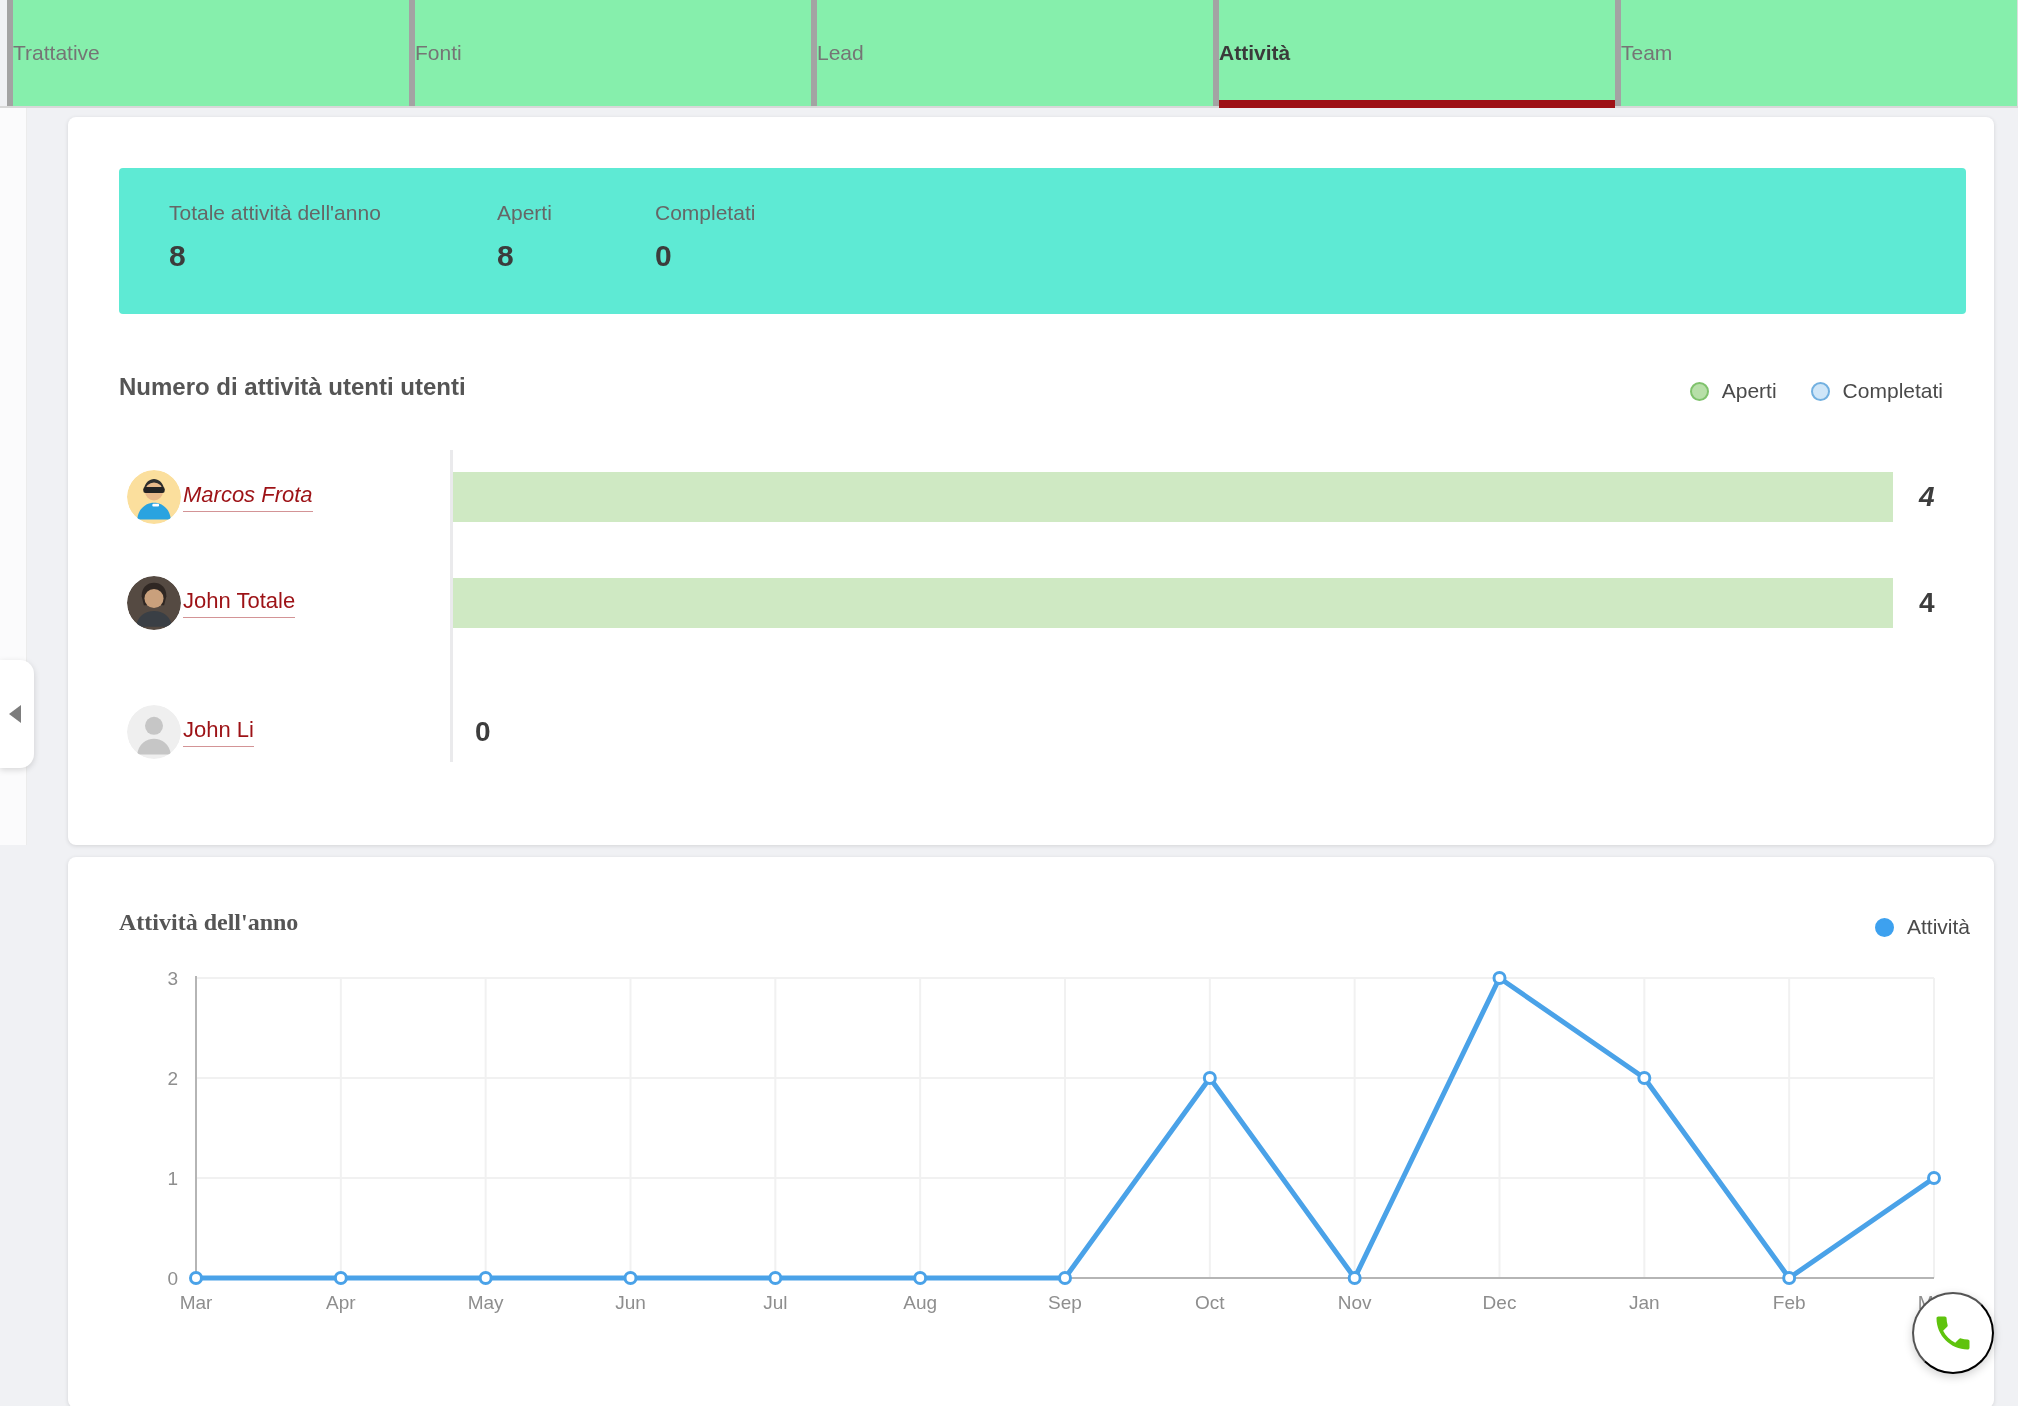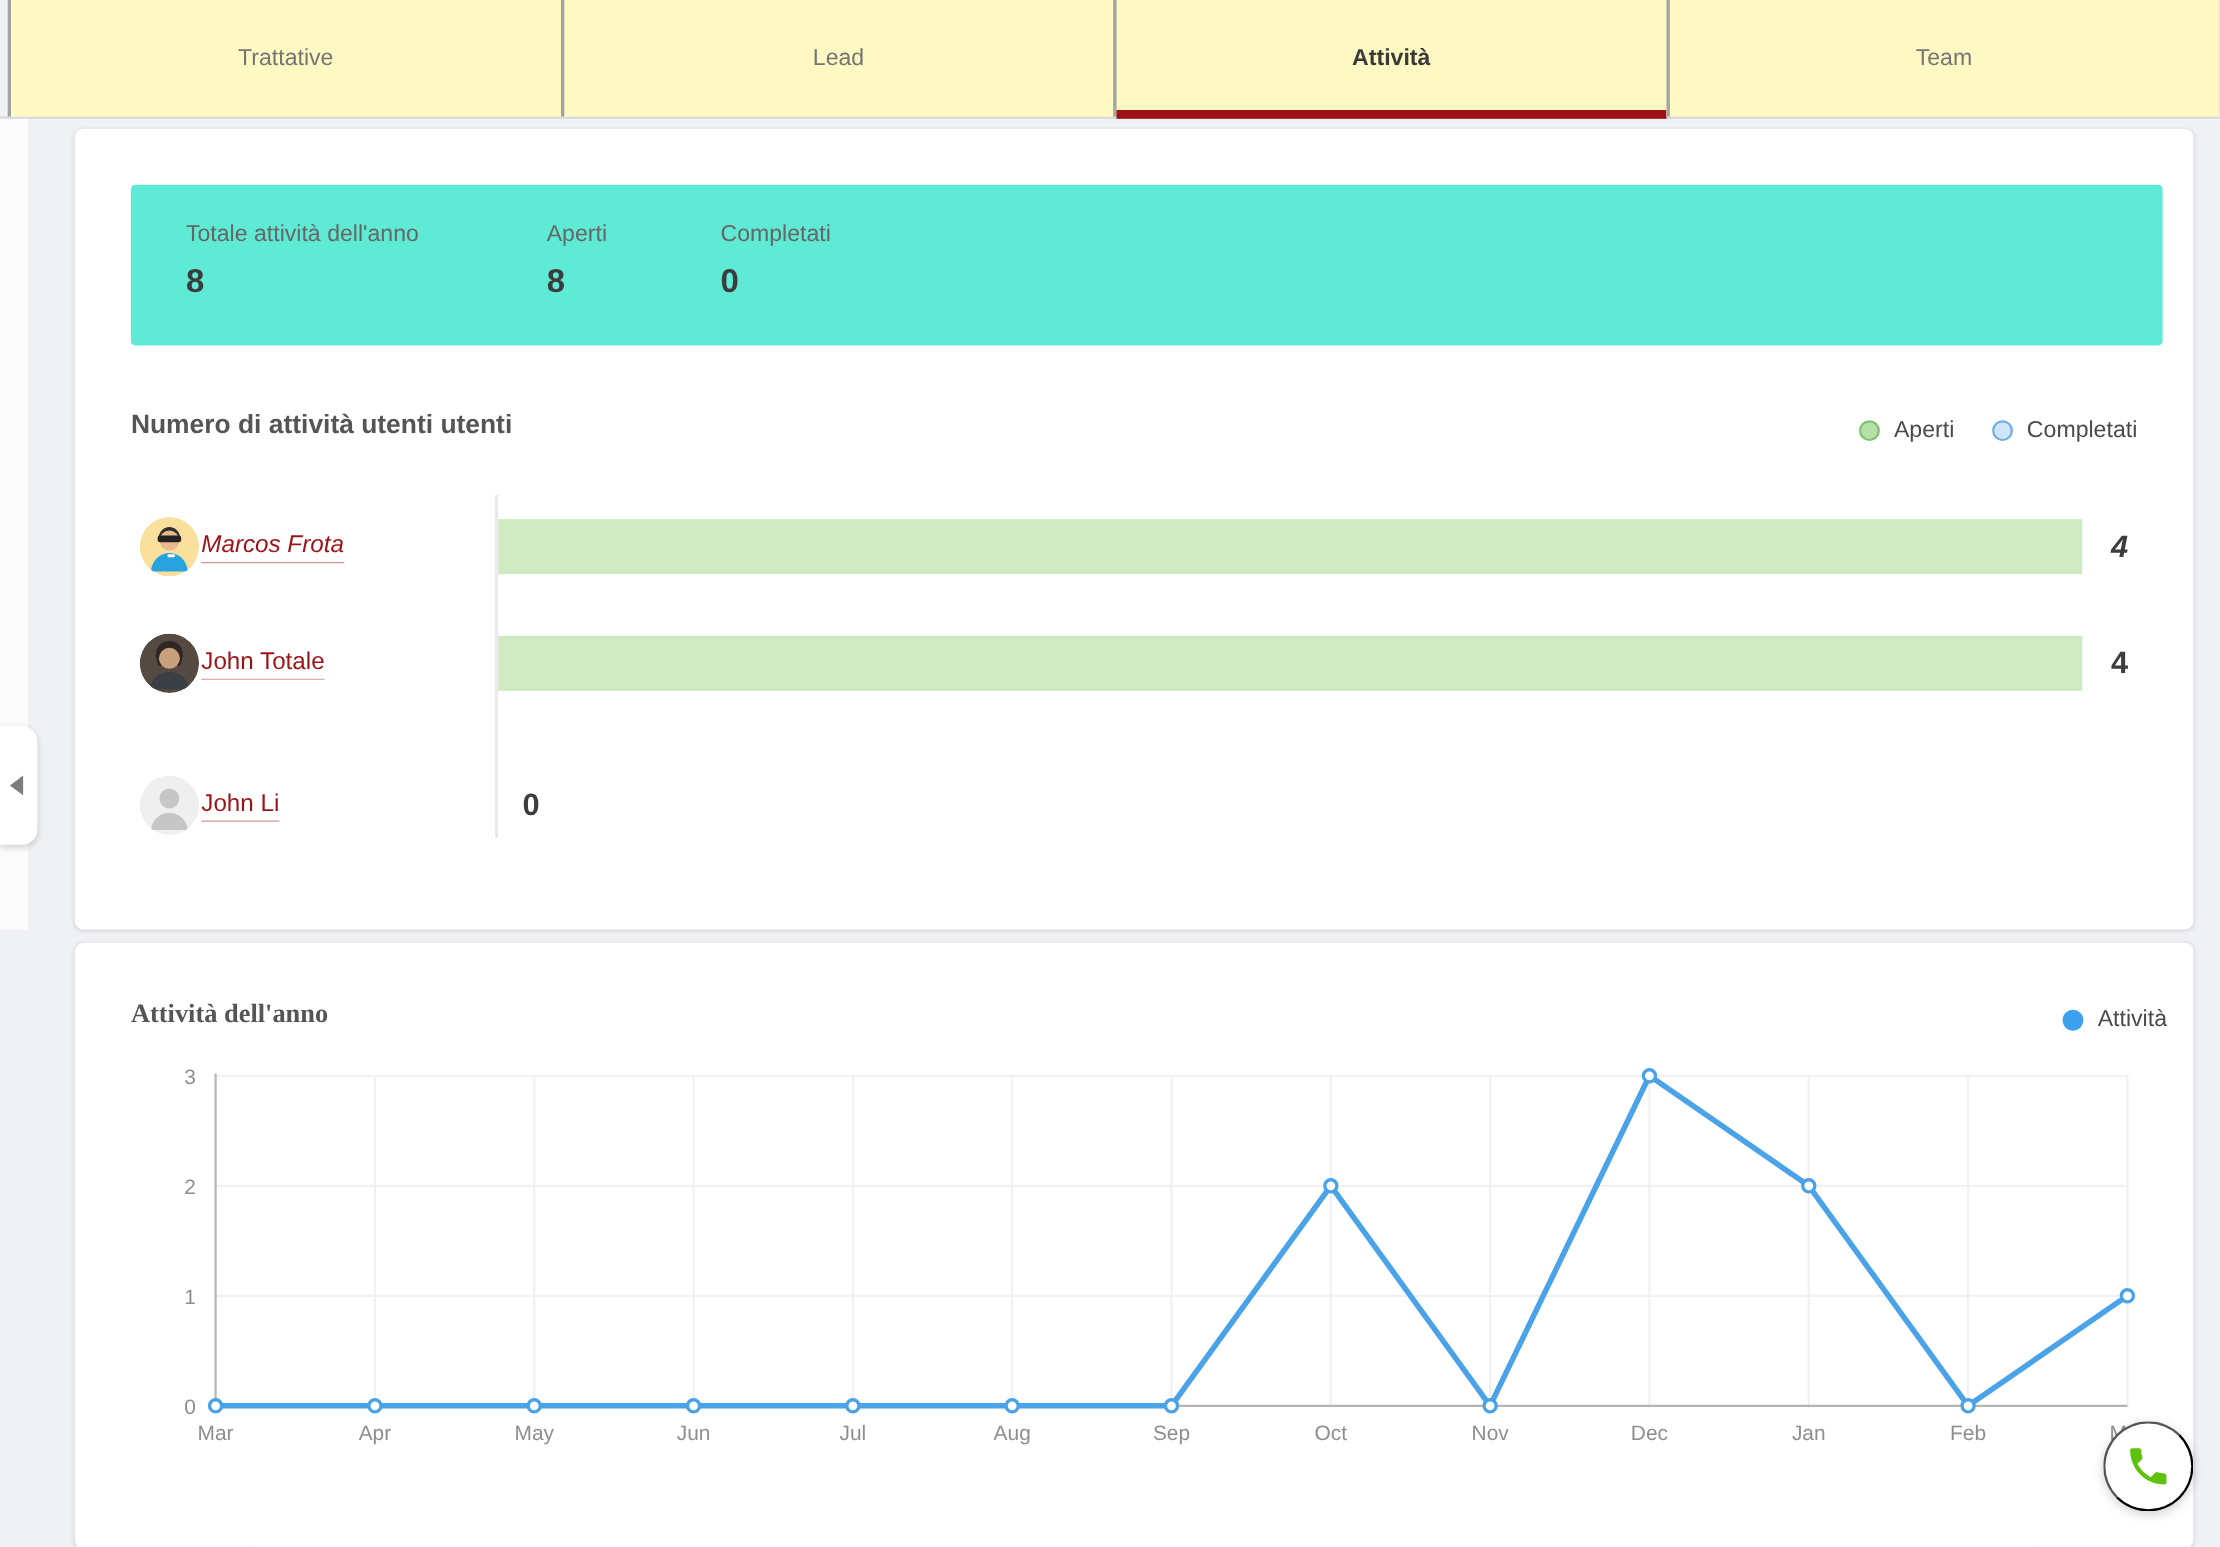"Trattative" .tab { background: #fef9c3 -> #86efac; border-left: 3px solid #a3a3a3 -> 6px solid #a3a3a3; justify-content: center -> flex-start }
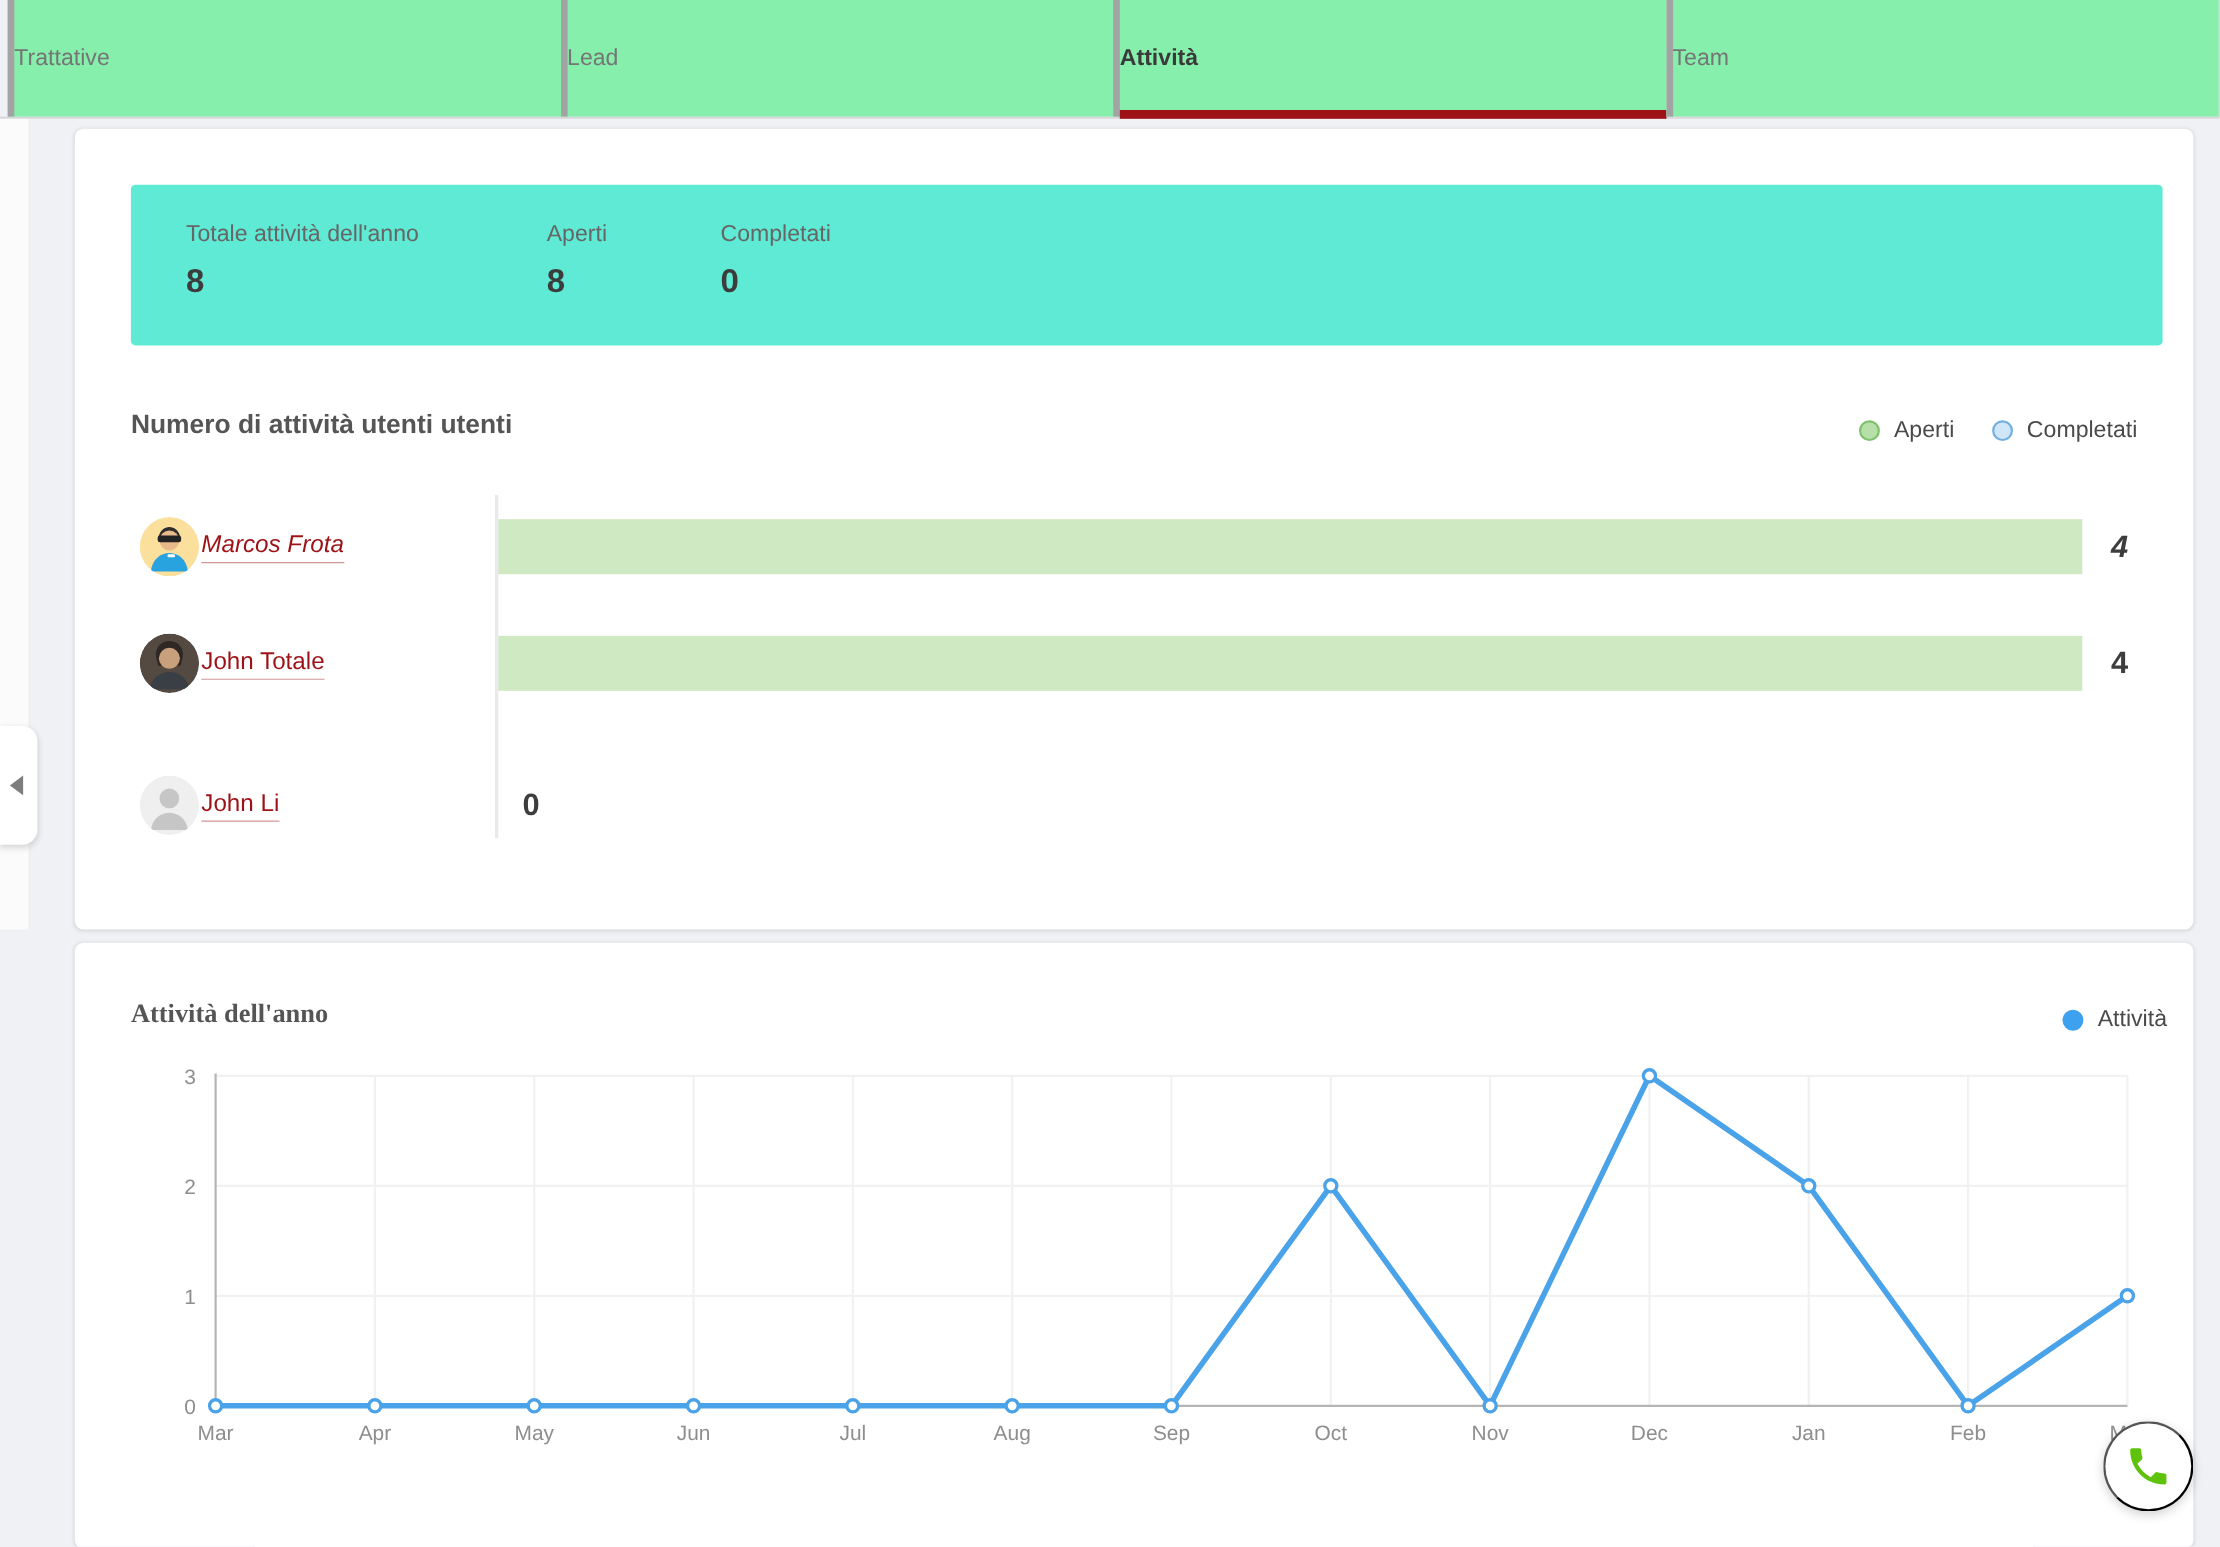"Fonti" div.tab { html: none -> <div> <span>Fonti</span> </div> }
